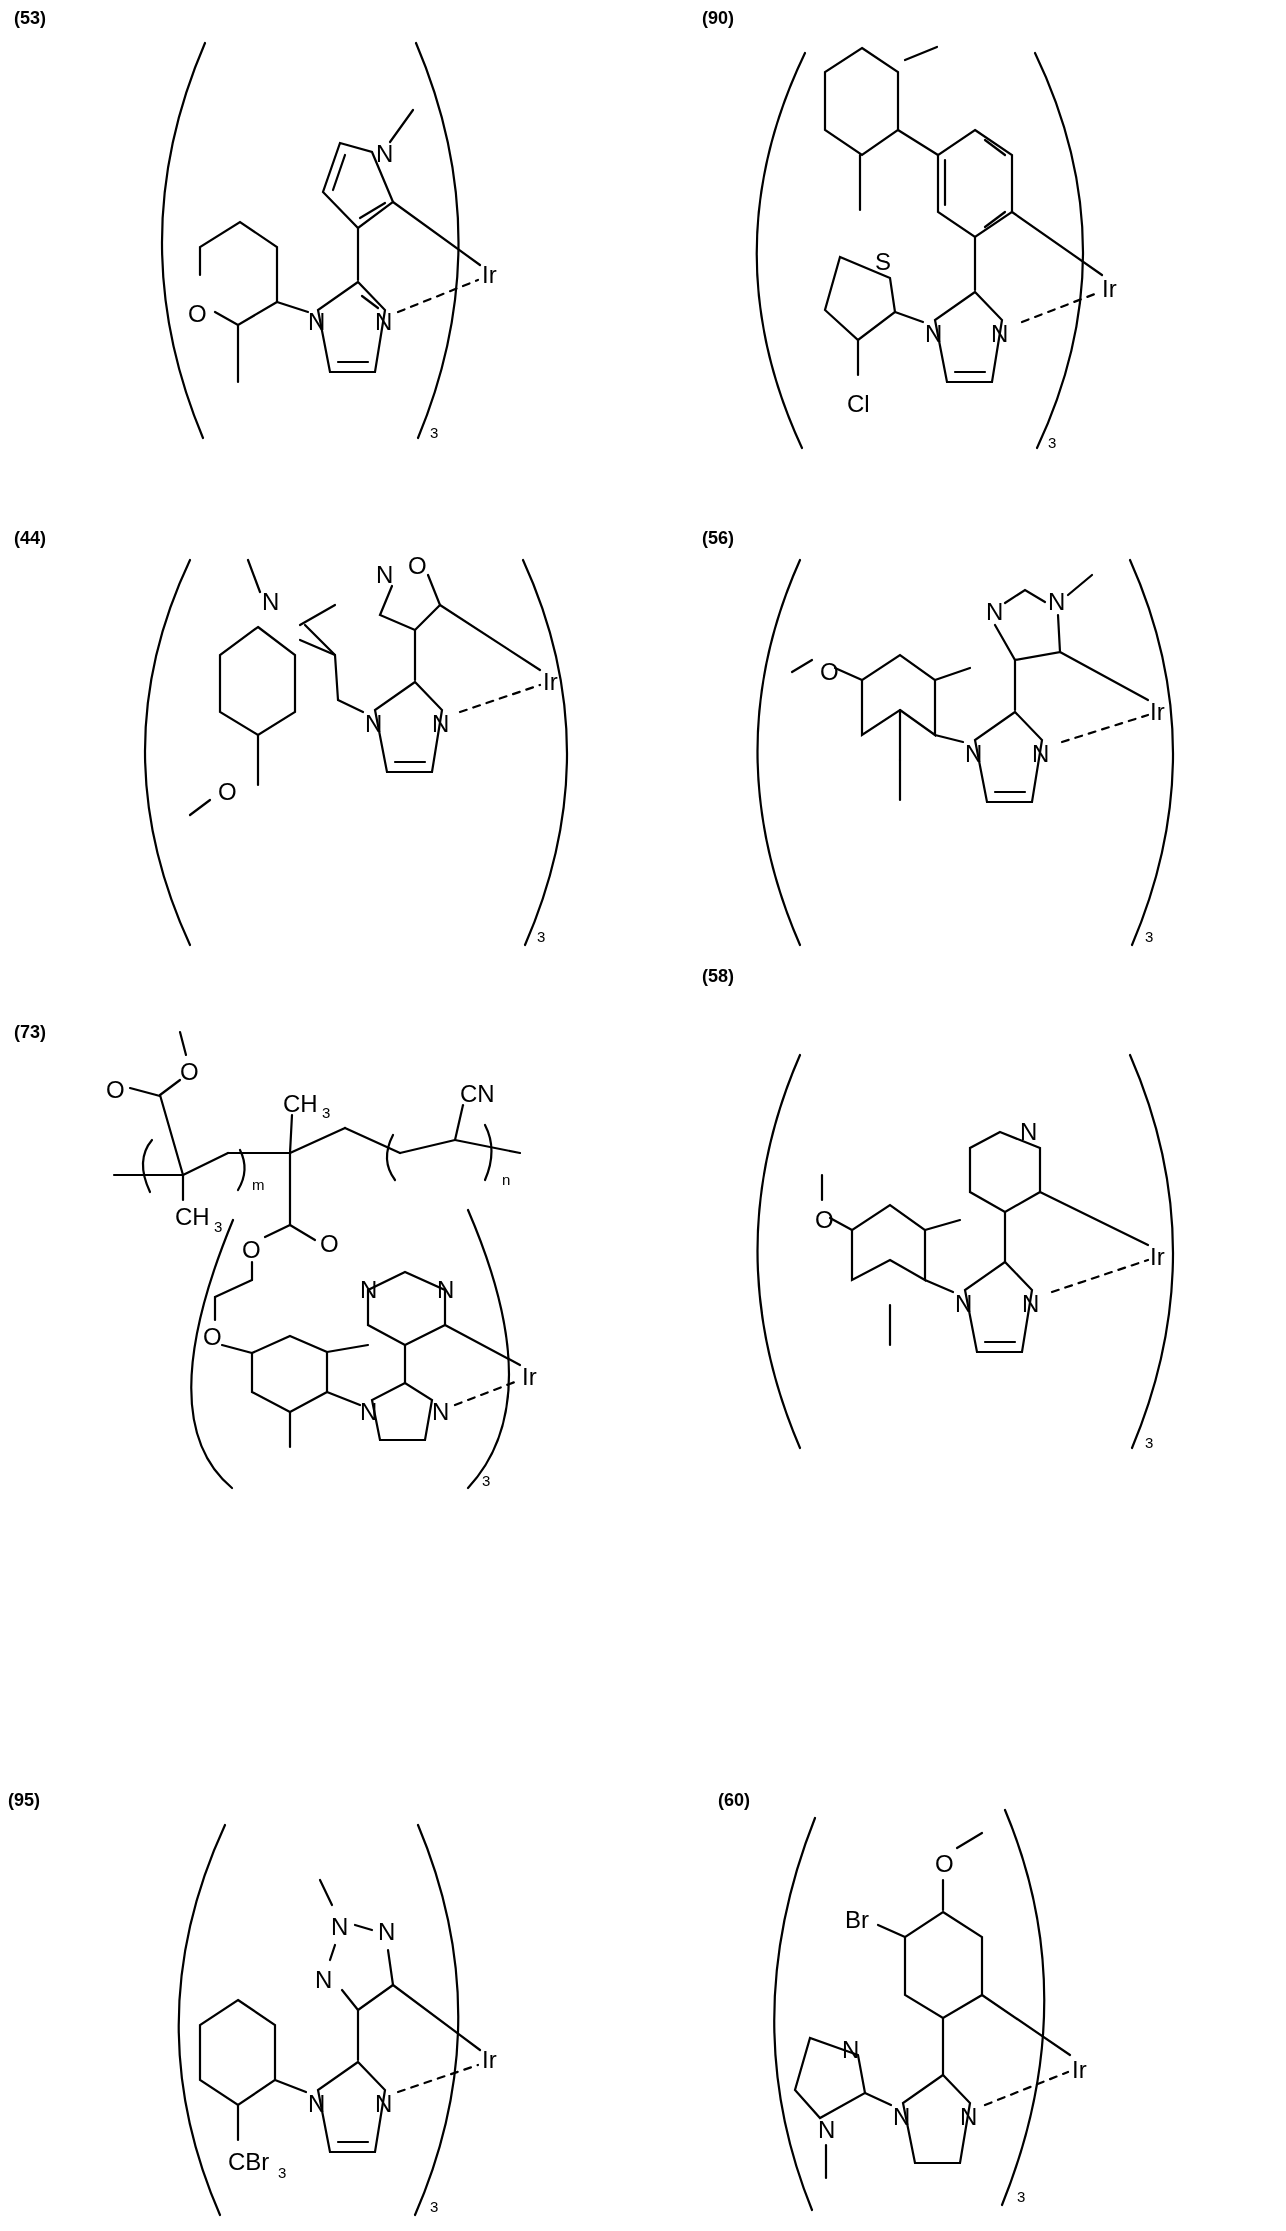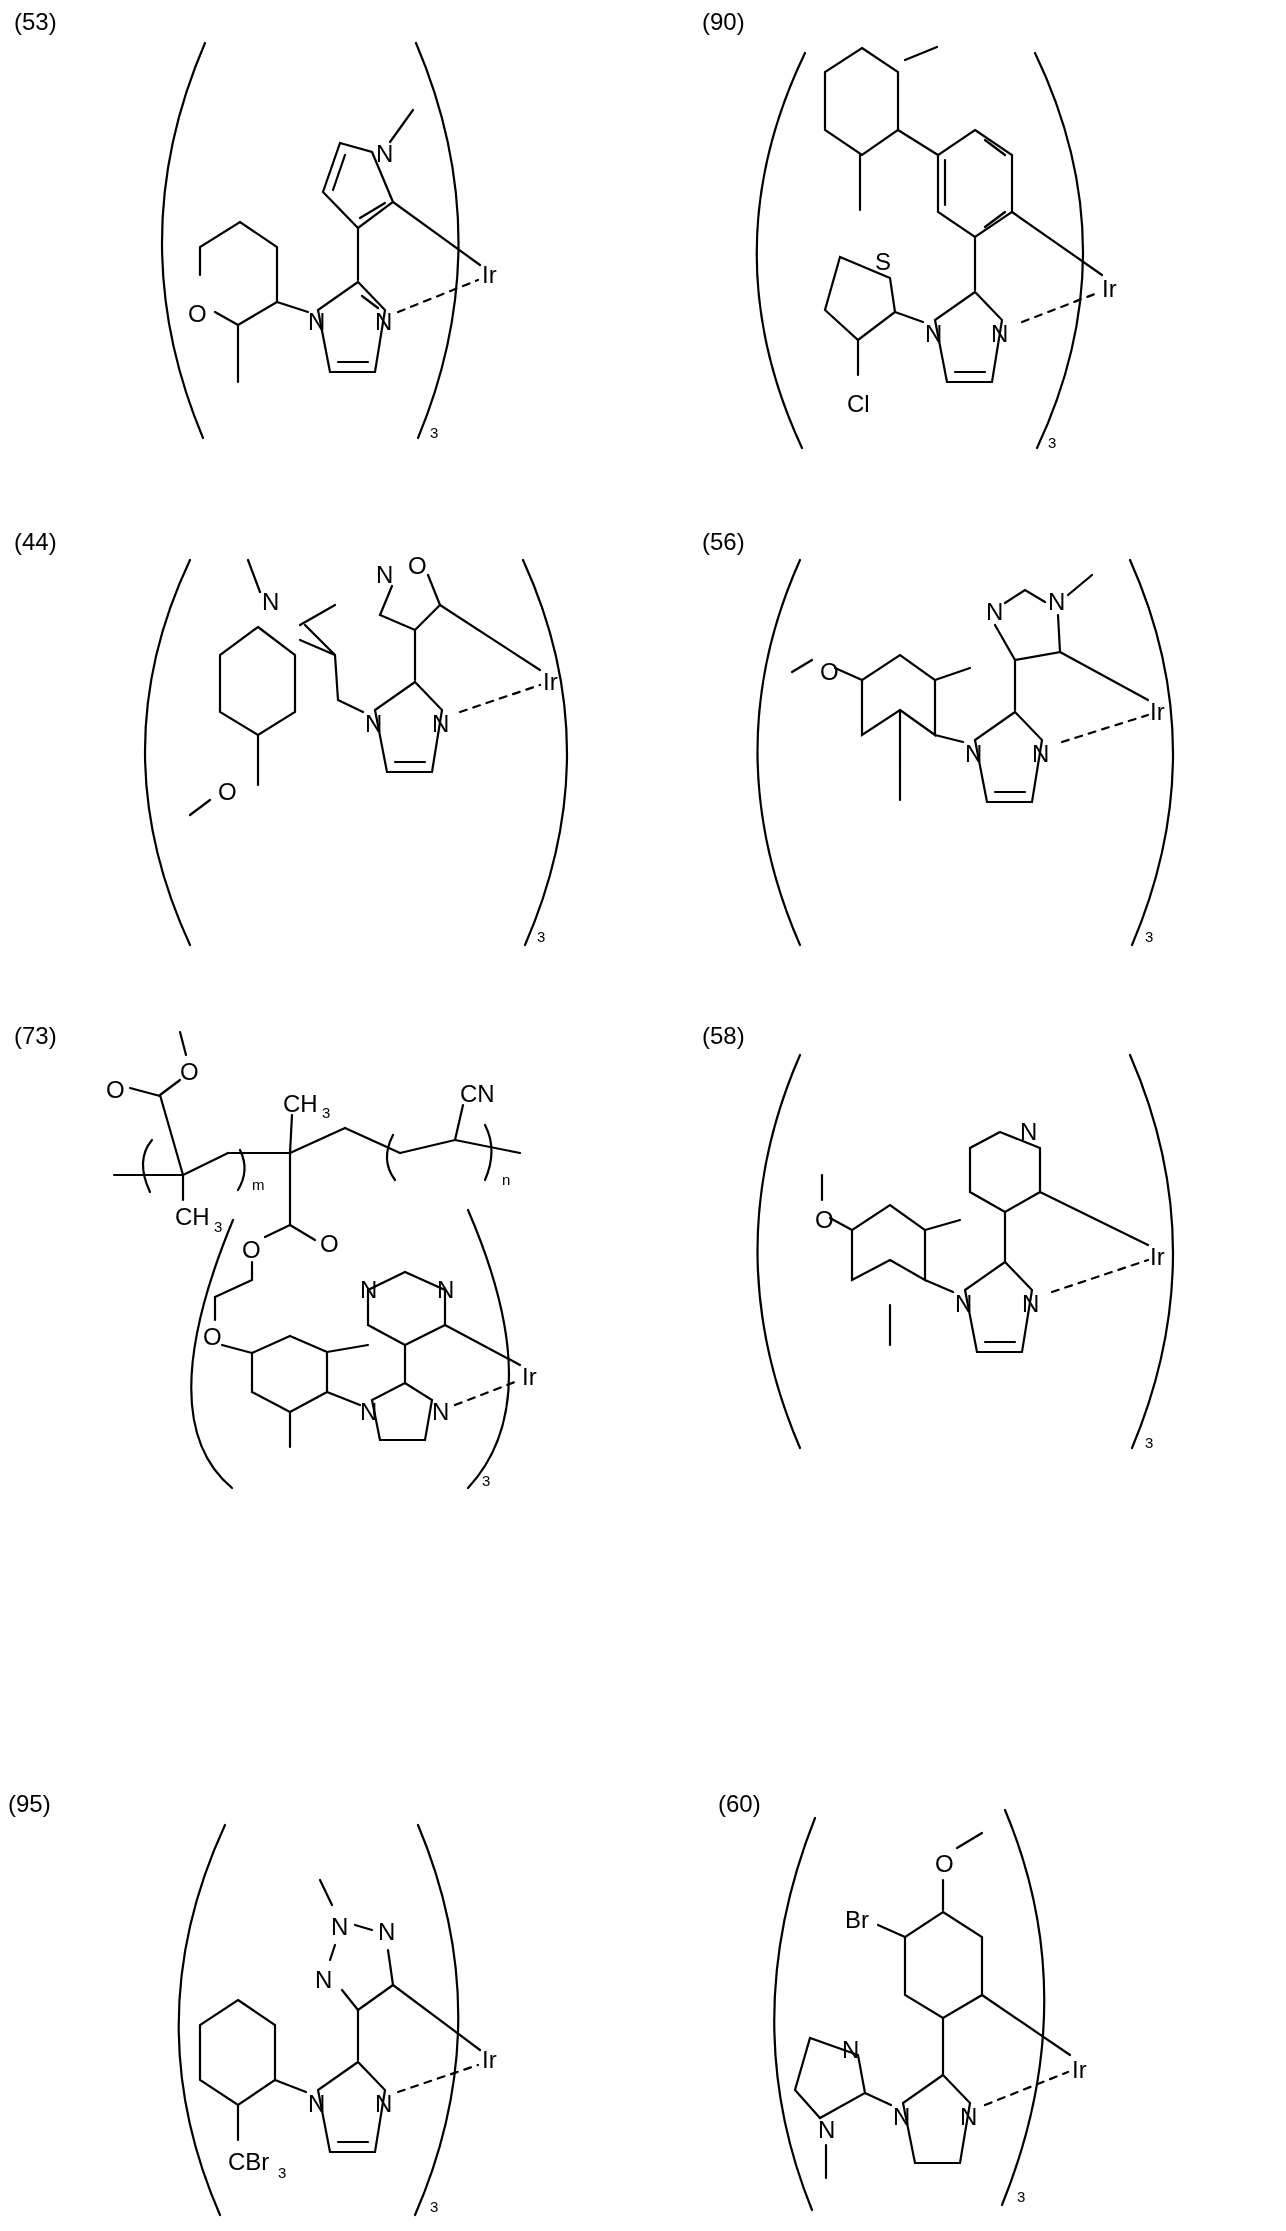"(53)" .label { font-size: 24px -> 18px; font-weight: normal -> bold }
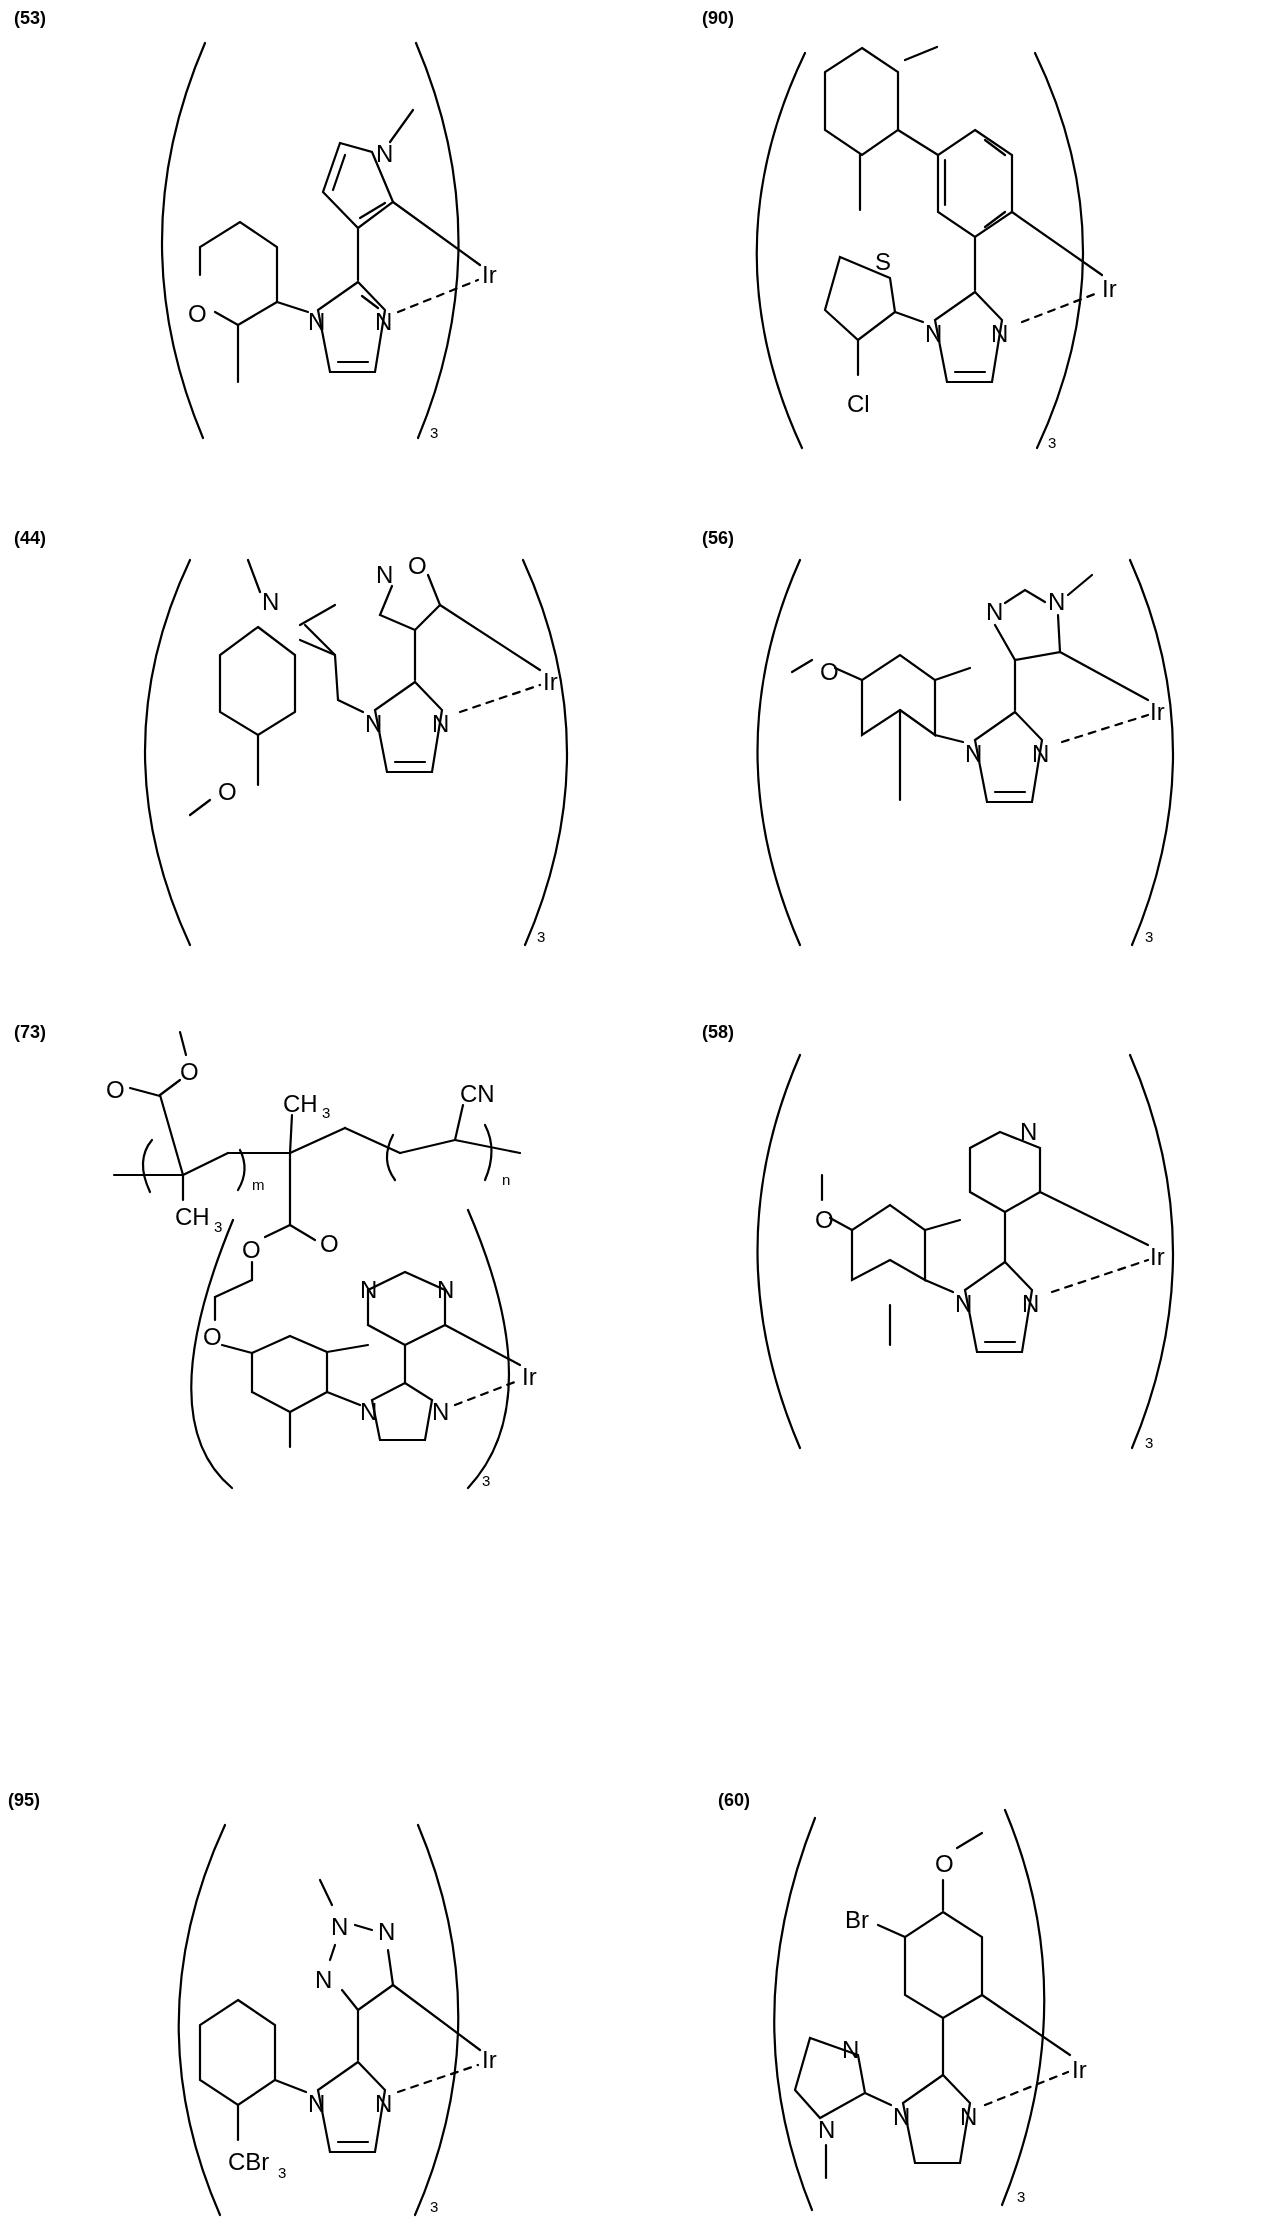"(58)" div.label { top: 1022px -> 966px }
